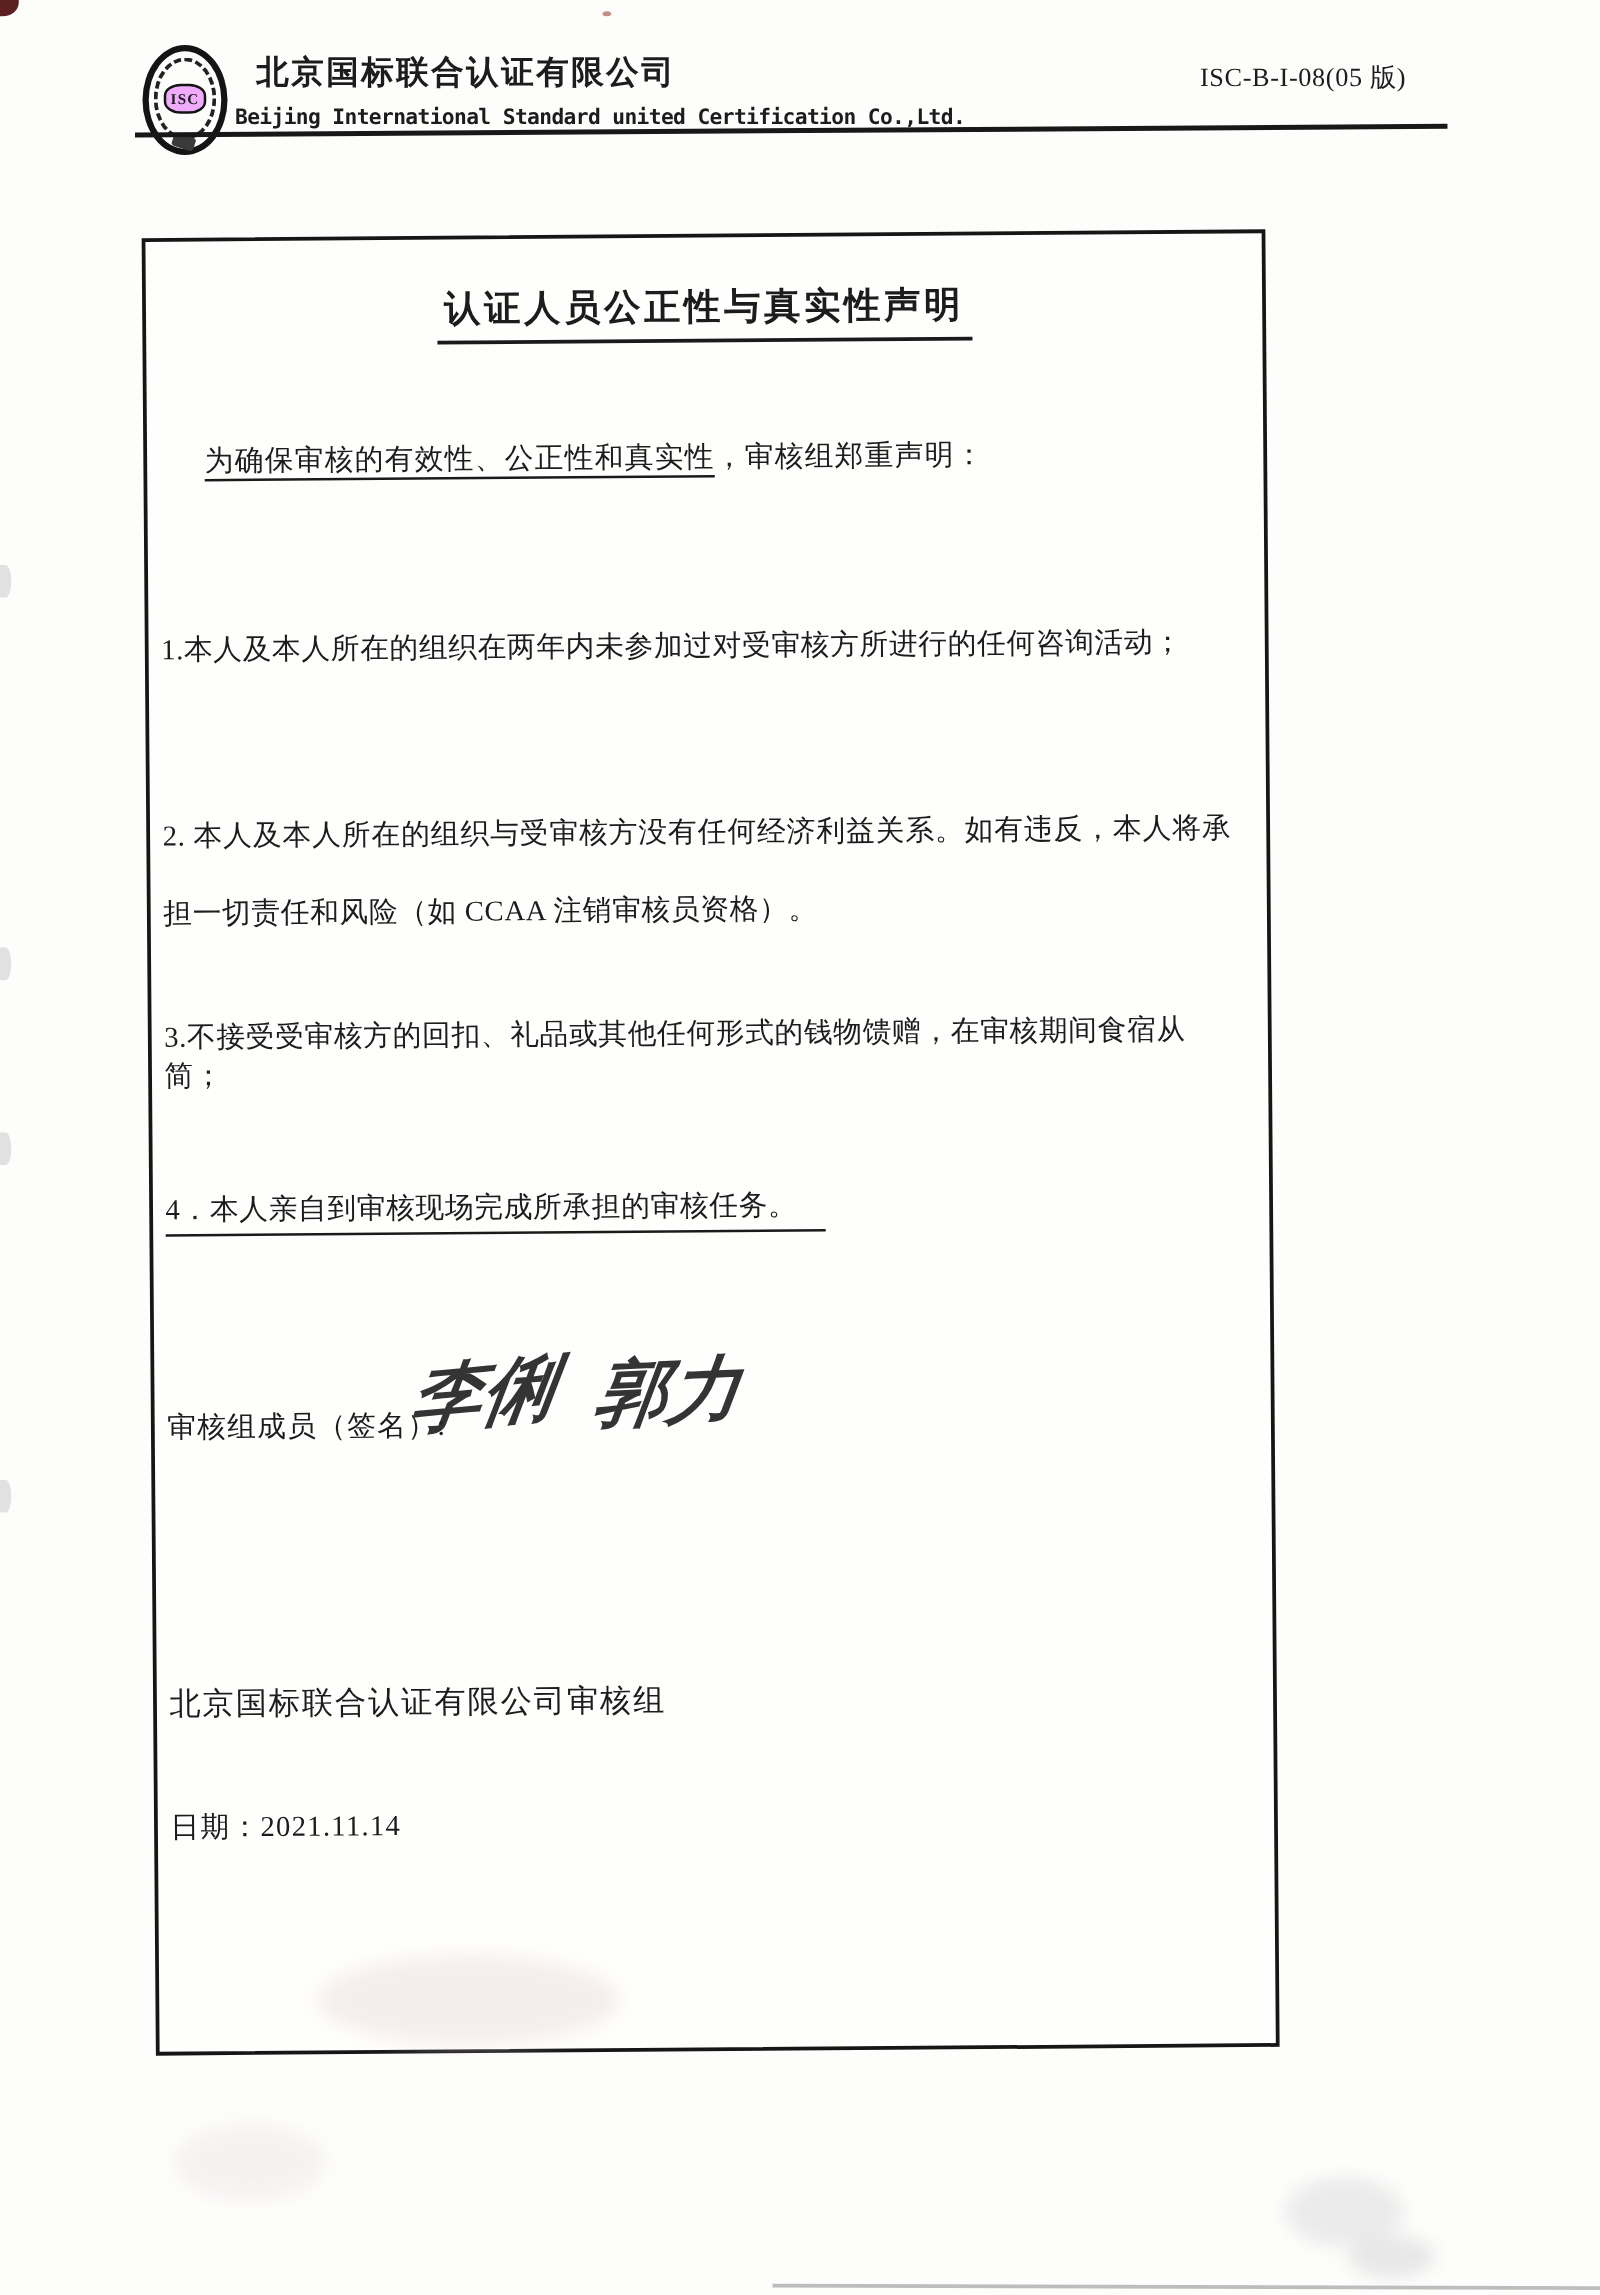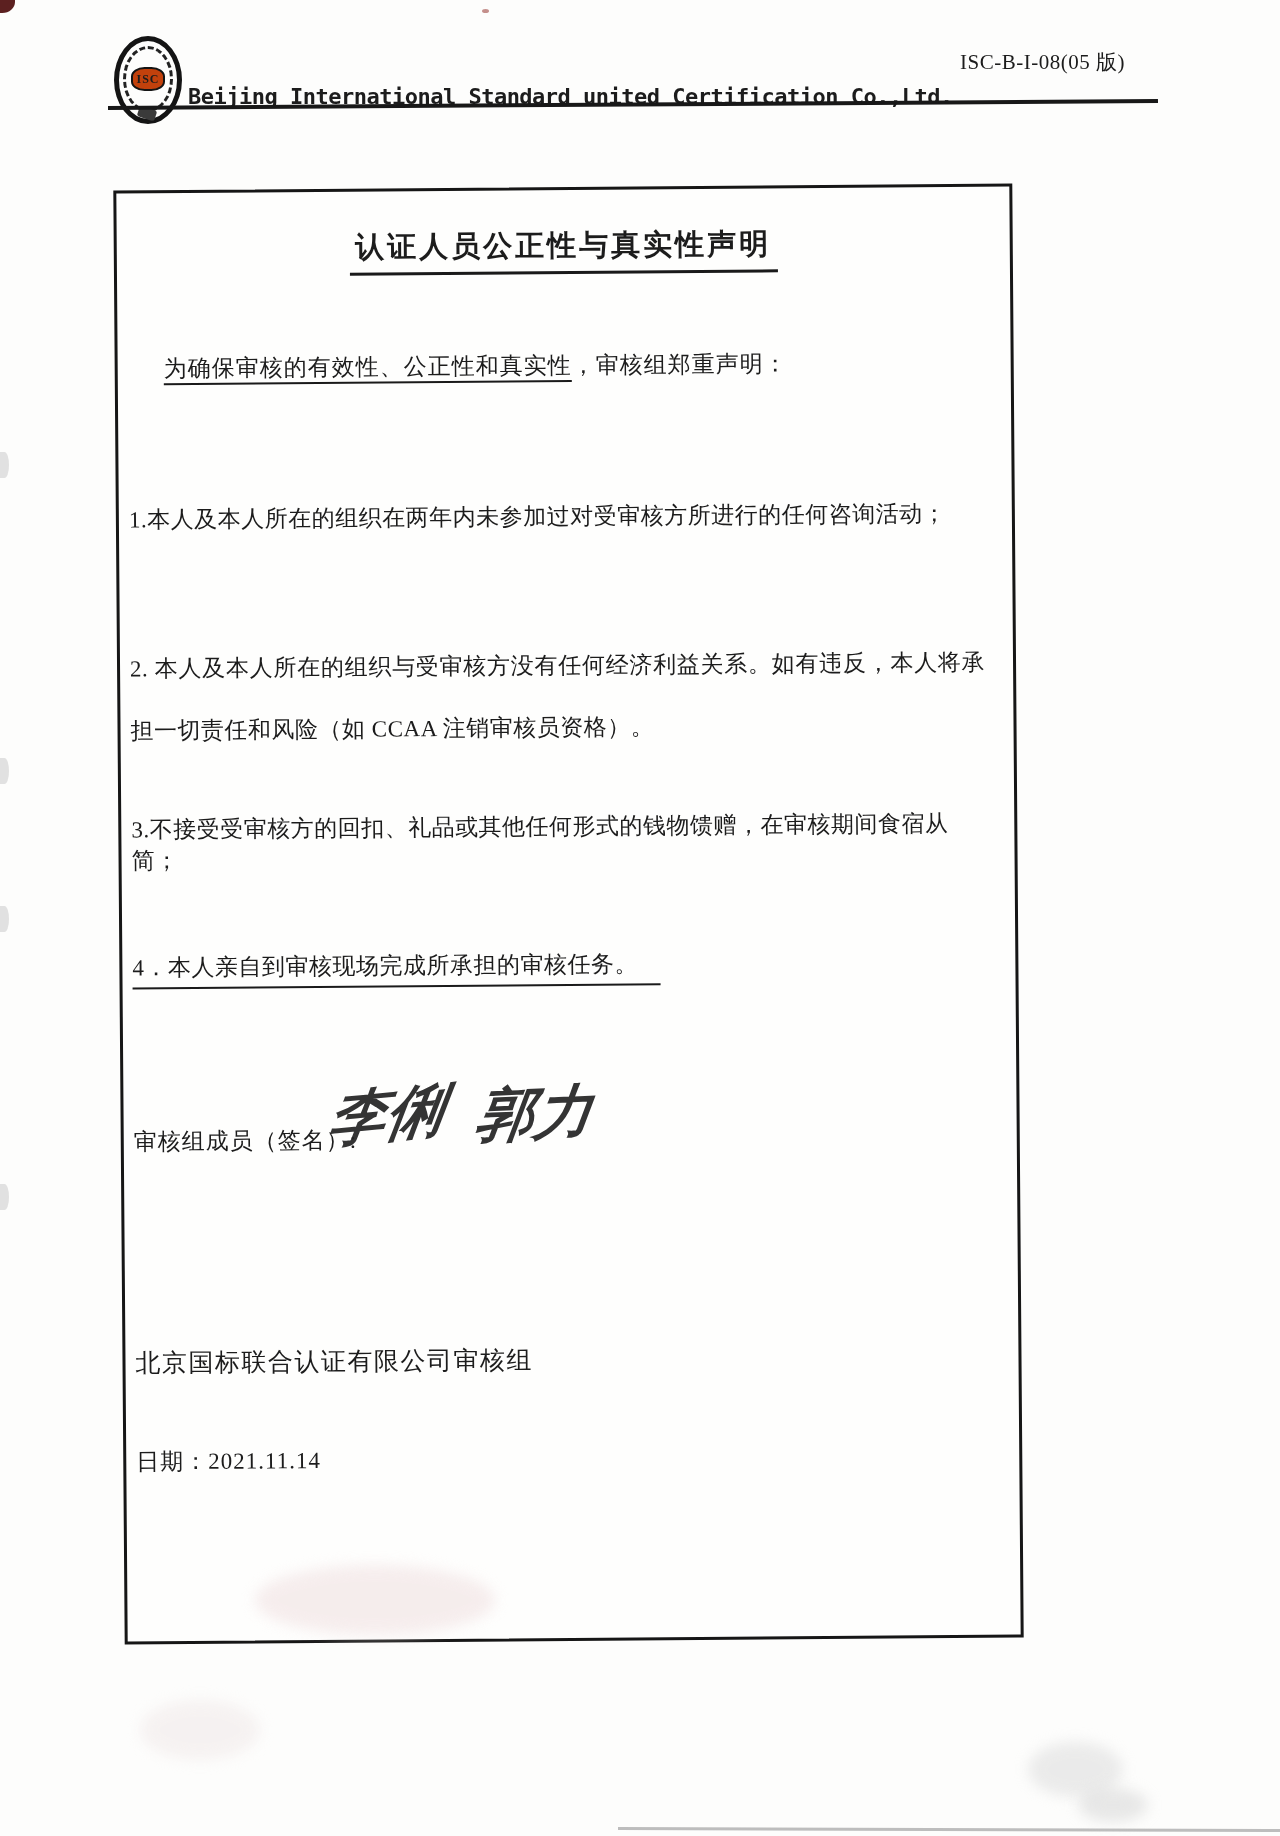"北京国标联合认证有限公司" div.company-cn { html: none -> <div>北京国标联合认证有限公司</div> }
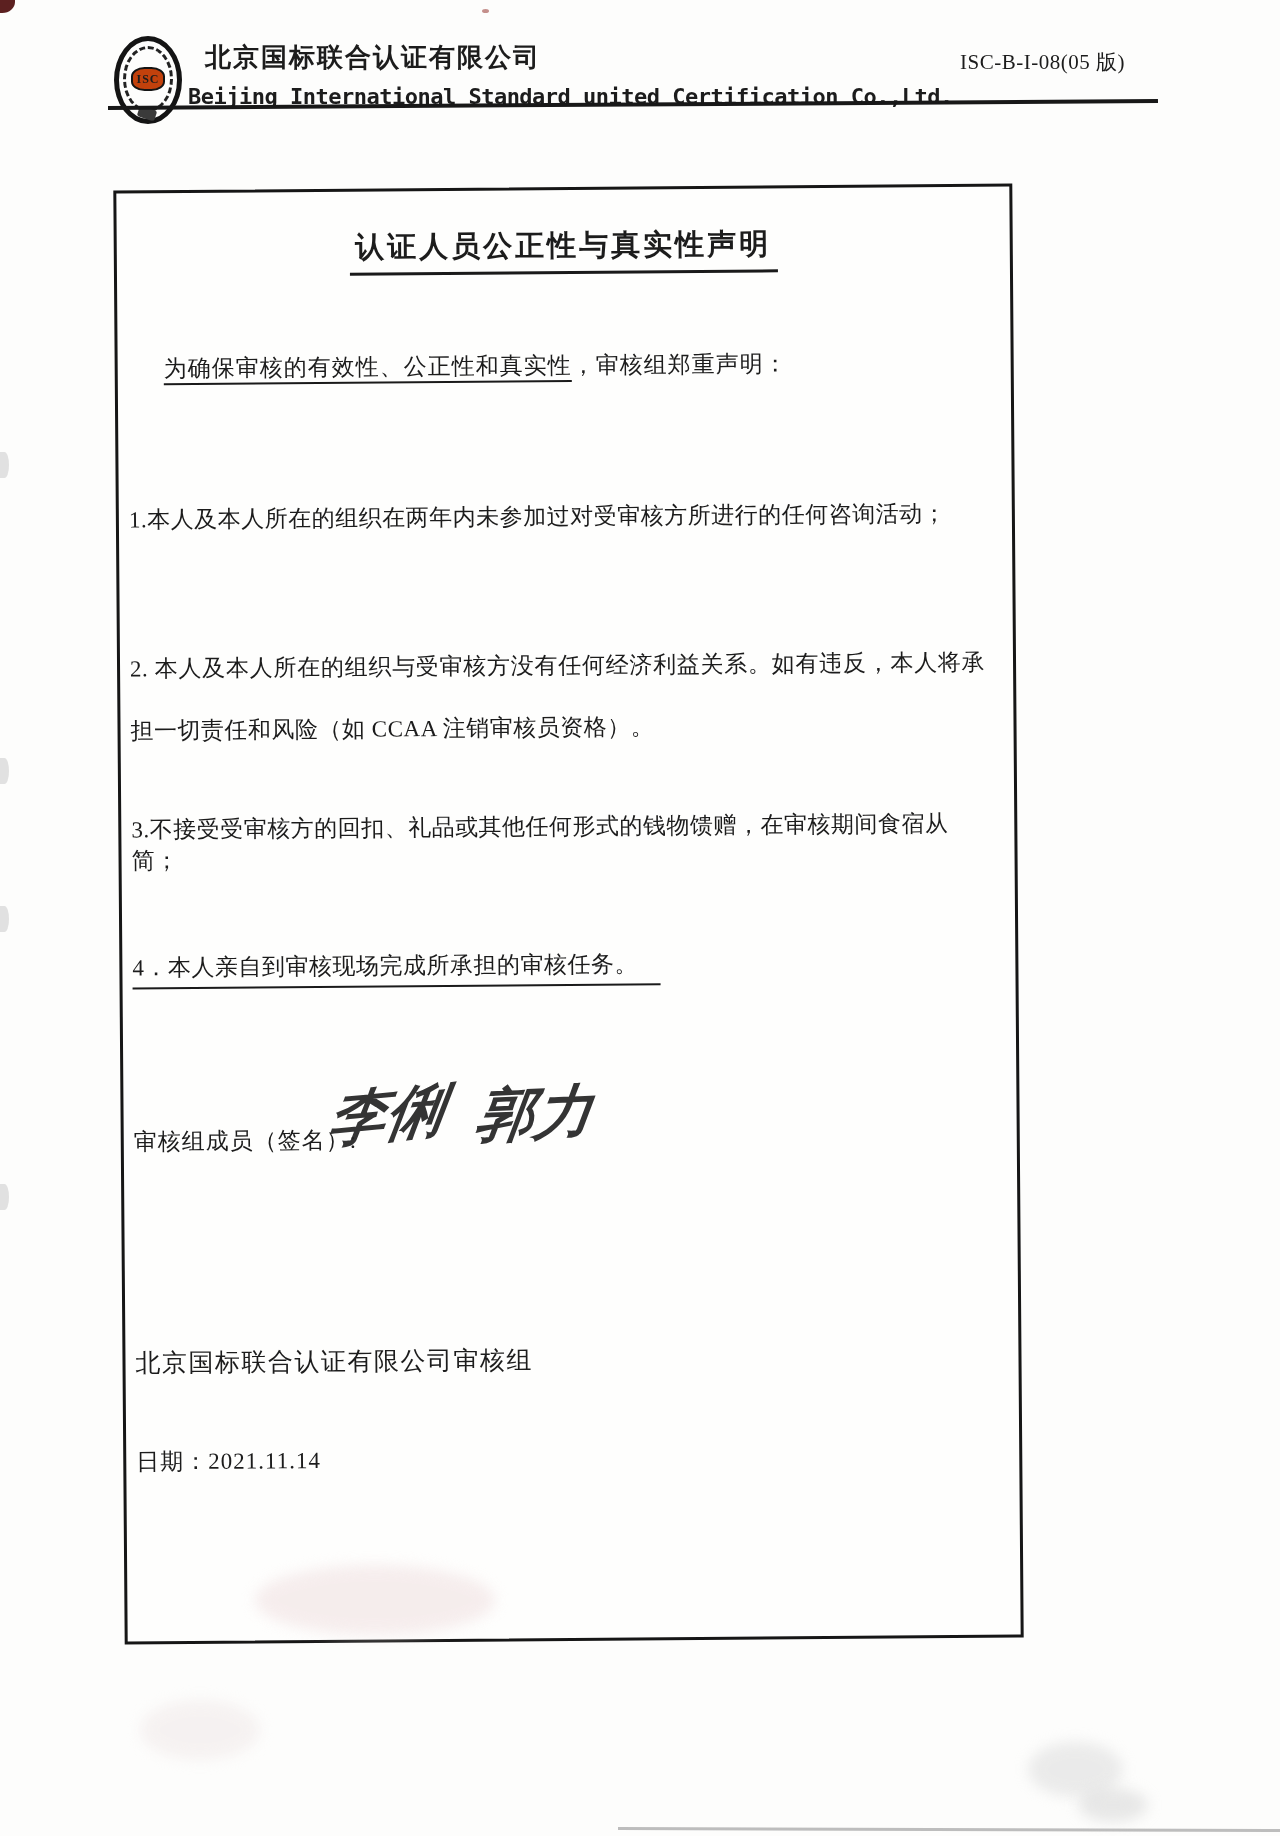"ISC" .logo .isc-box { background: #c2410c -> #f0abfc }
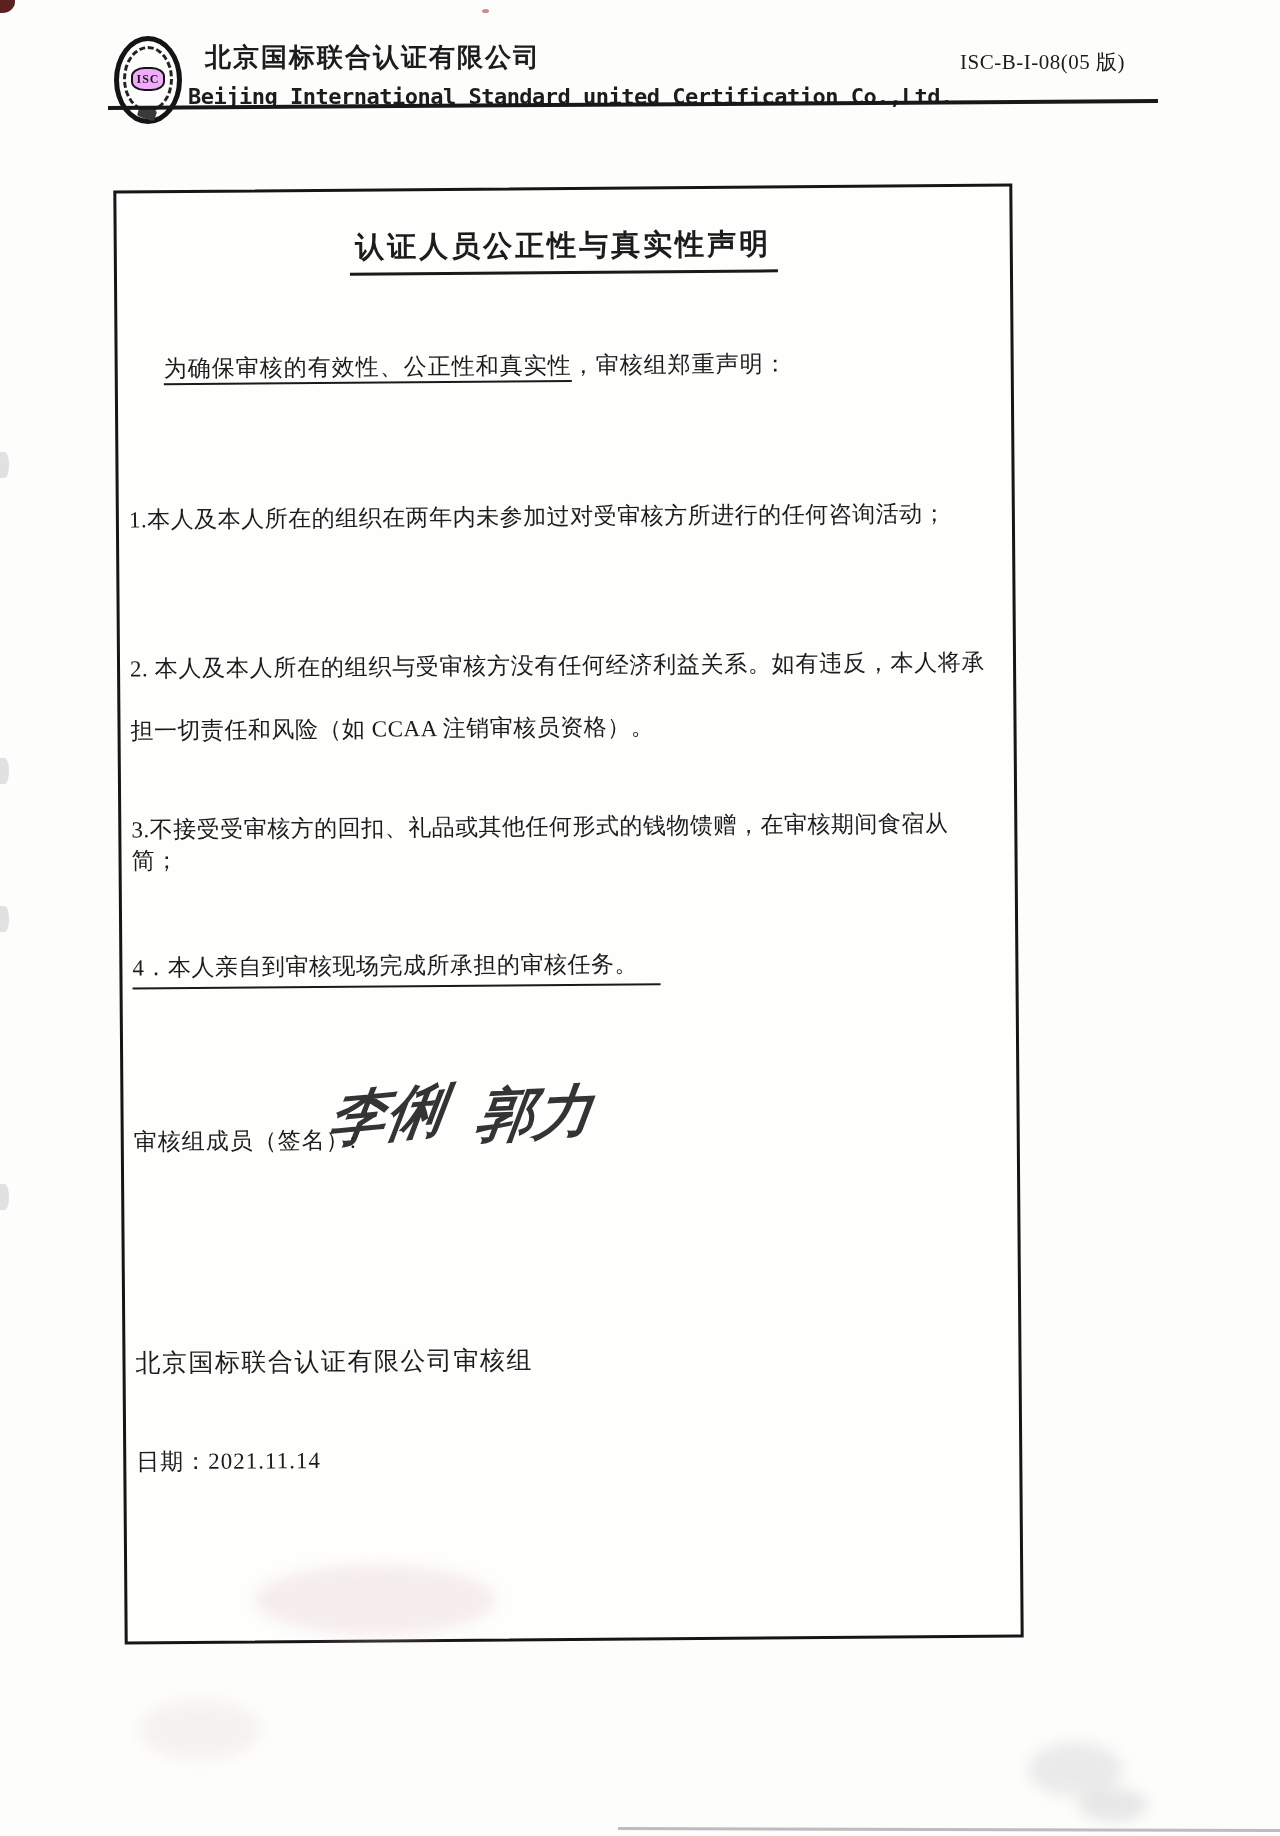"Beijing International Standard united" .company-en { font-size: 22px -> 17px }
